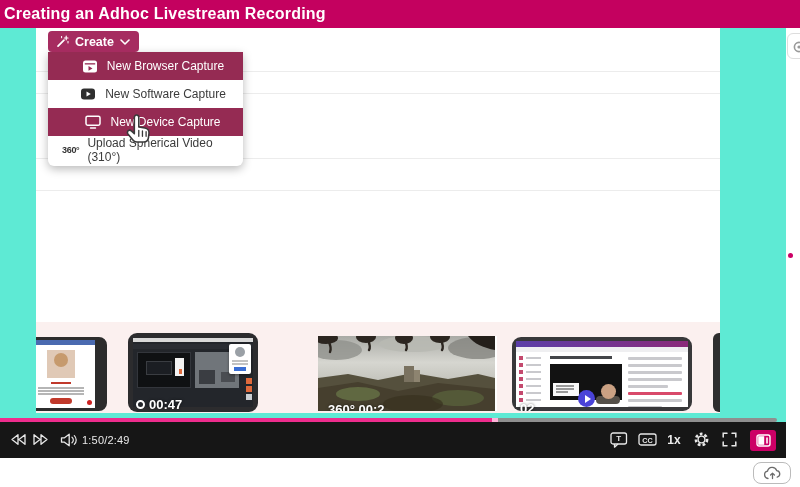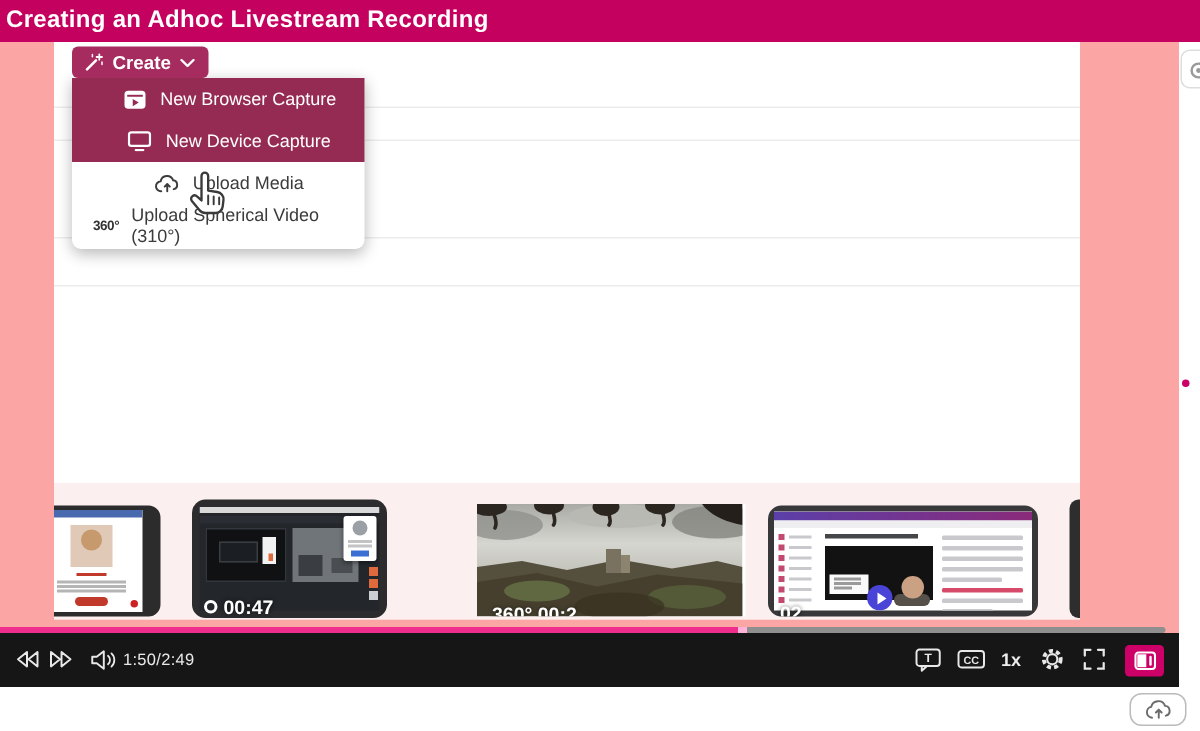"Create" .player { background: #fca5a5 -> #5eead4 }
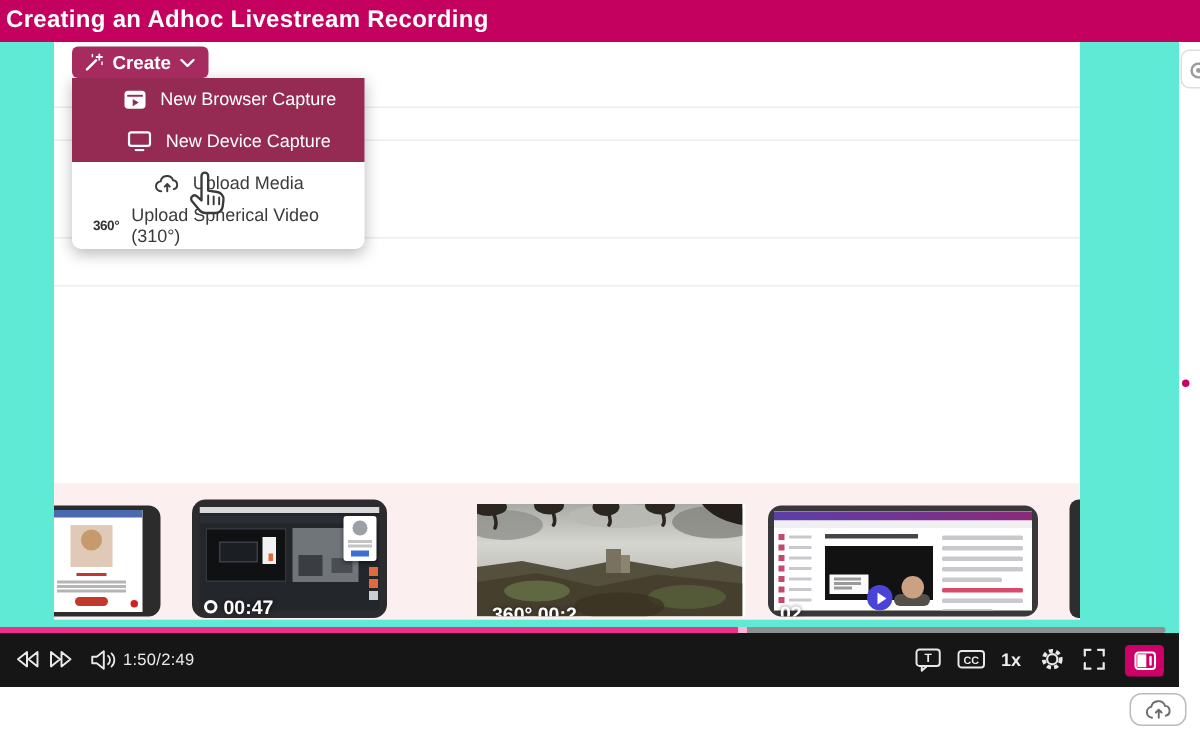"New Software Capture" div.menu-item { html: none -> <div> <span> <svg> <rect></rect> <path></path> </svg> </span> <span>New Software Capture</span> </div> }
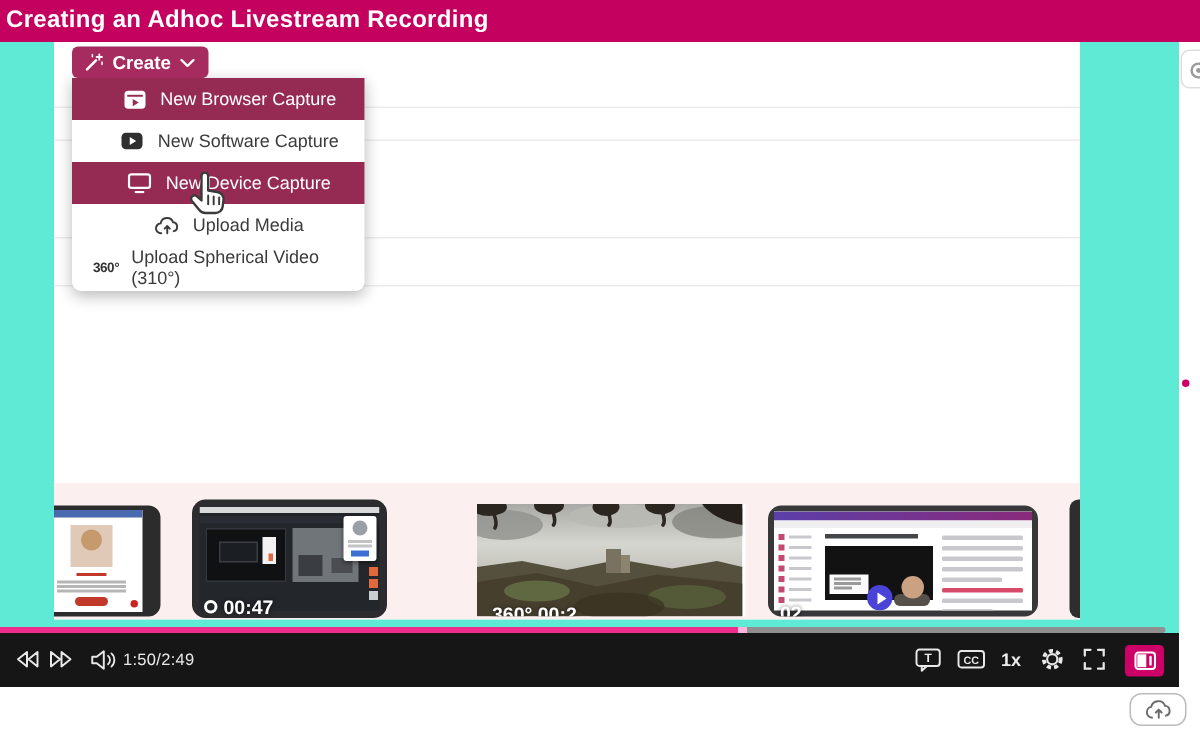"Upload Media" div.menu-item { html: <div> <span> <svg> <path></path> <path></path> </svg> </span> <span>Upload Media</span> </div> -> none }
